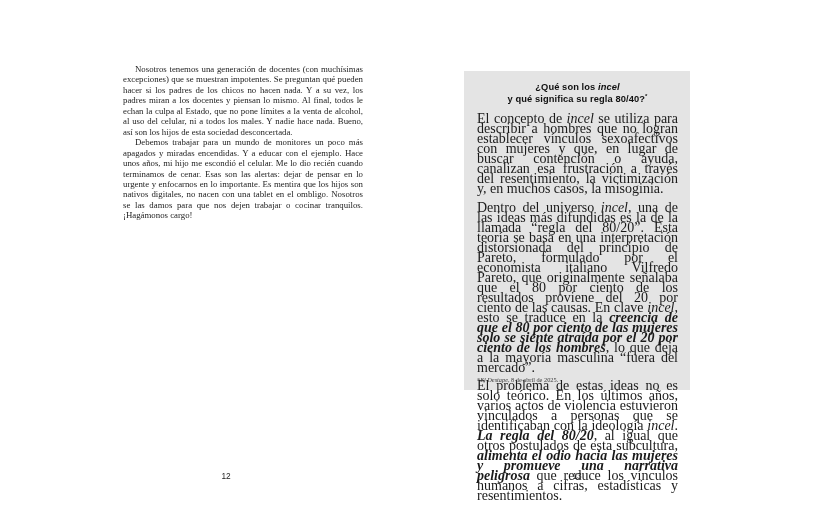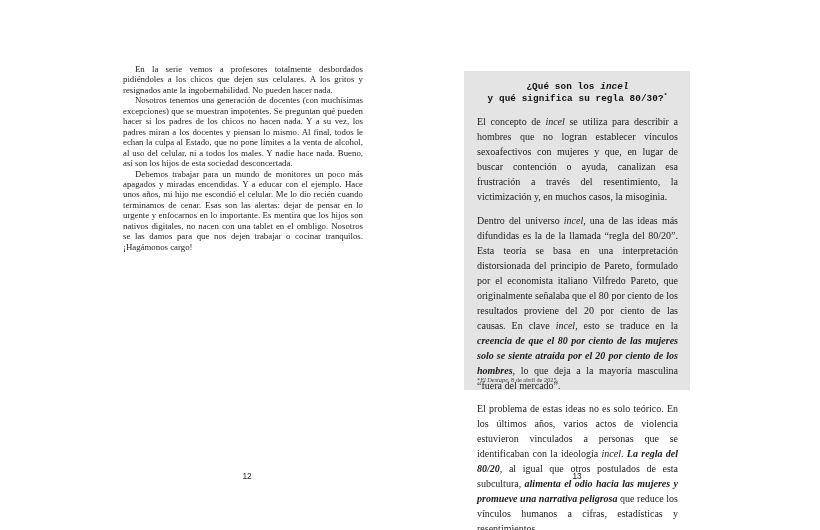"En la serie vemos a" p { html: <p>En la serie vemos a profesores totalmente desbordados pidiéndoles a los chicos que dejen sus celulares. A los gritos y resignados ante la ingobernabilidad. No pueden hacer nada.</p> -> none }
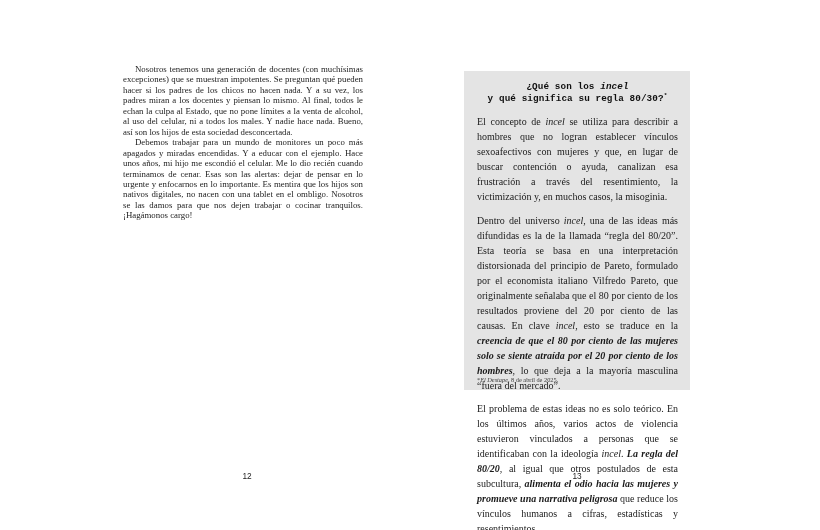"¿Qué son los incel" .infobox-title { font-family: Liberation Mono, monospace -> Liberation Sans, sans-serif }
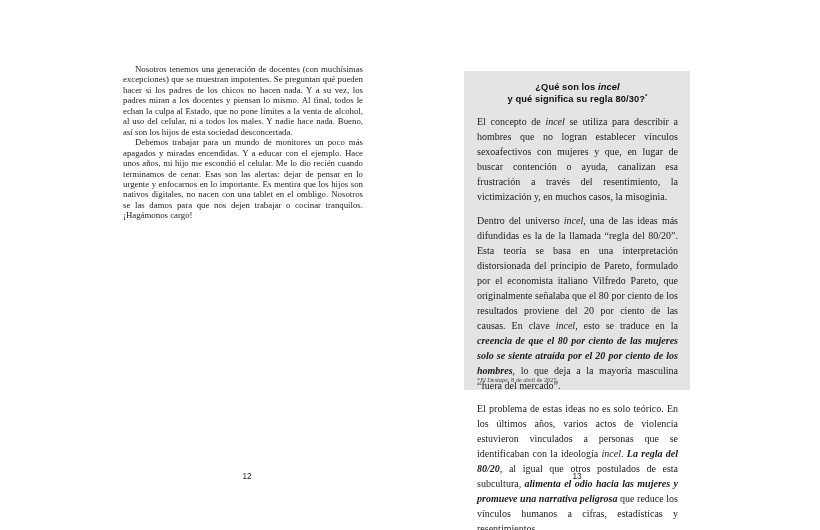"y qué significa su regla" span { text: 80/30 -> 80/40 }
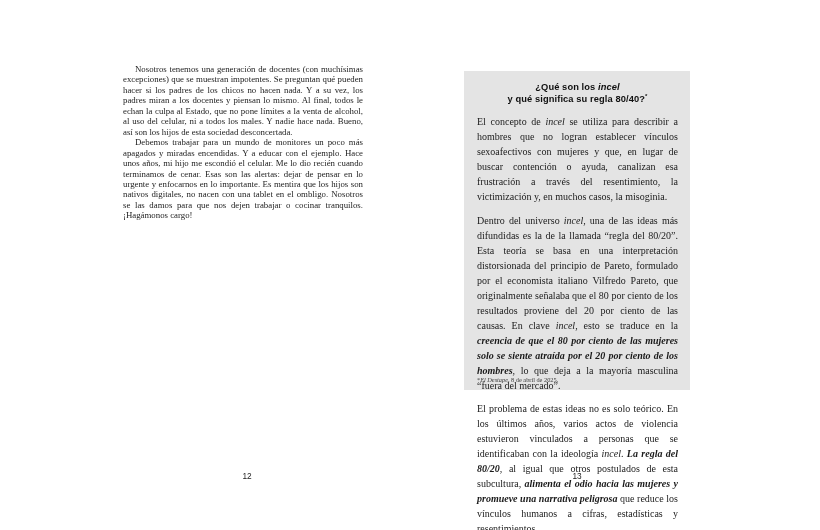"El concepto de incel se" .infobox-body p { font-size: 10px -> 14px; line-height: 15px -> 10px }
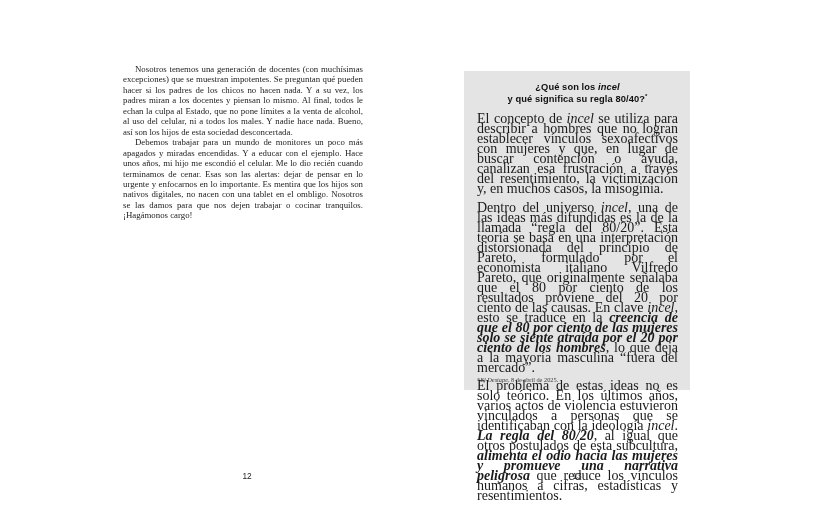"12" .page-number.pn-left { left: 127px -> 106px }
